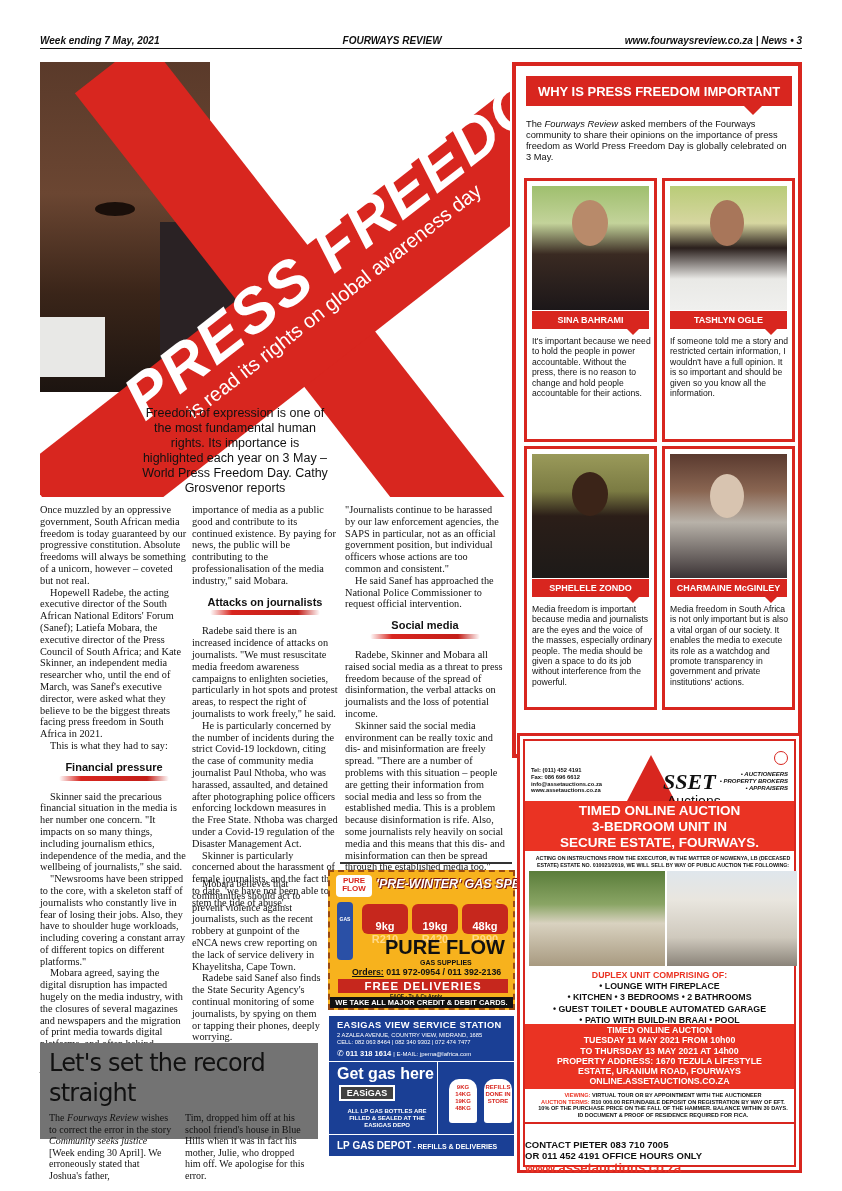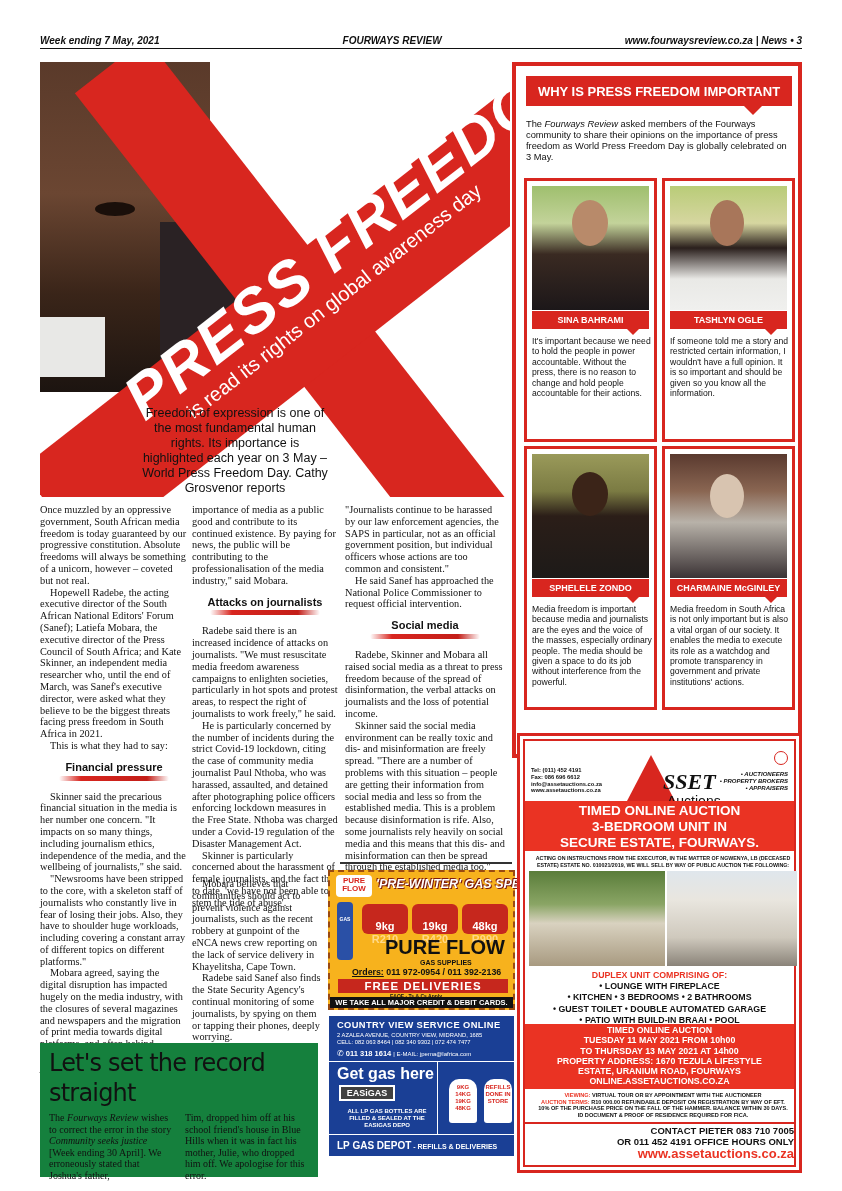"COUNTRY VIEW SERVICE ONLINE" div.t1 { text: COUNTRY VIEW SERVICE ONLINE -> EASIGAS VIEW SERVICE STATION }
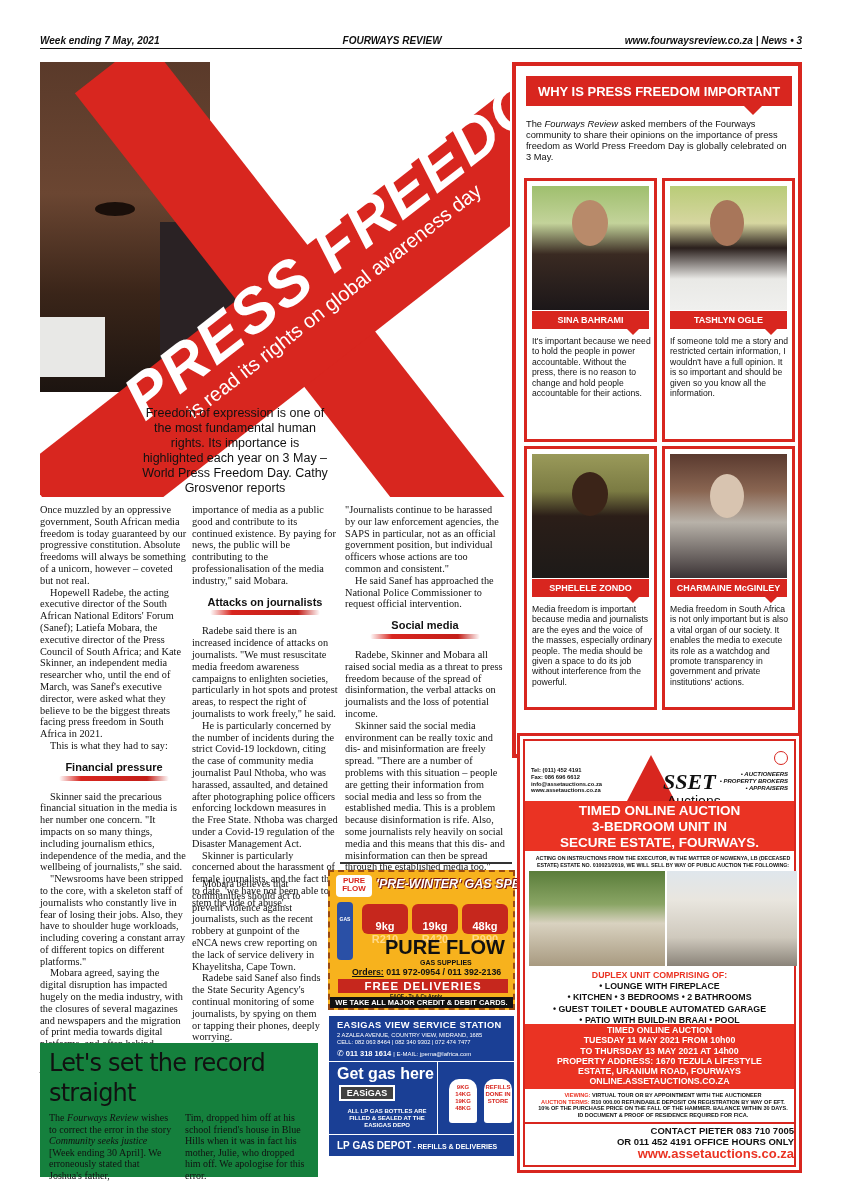"Let's set the record straight" .record { background: #15803d -> #737373; height: 134px -> 96px }
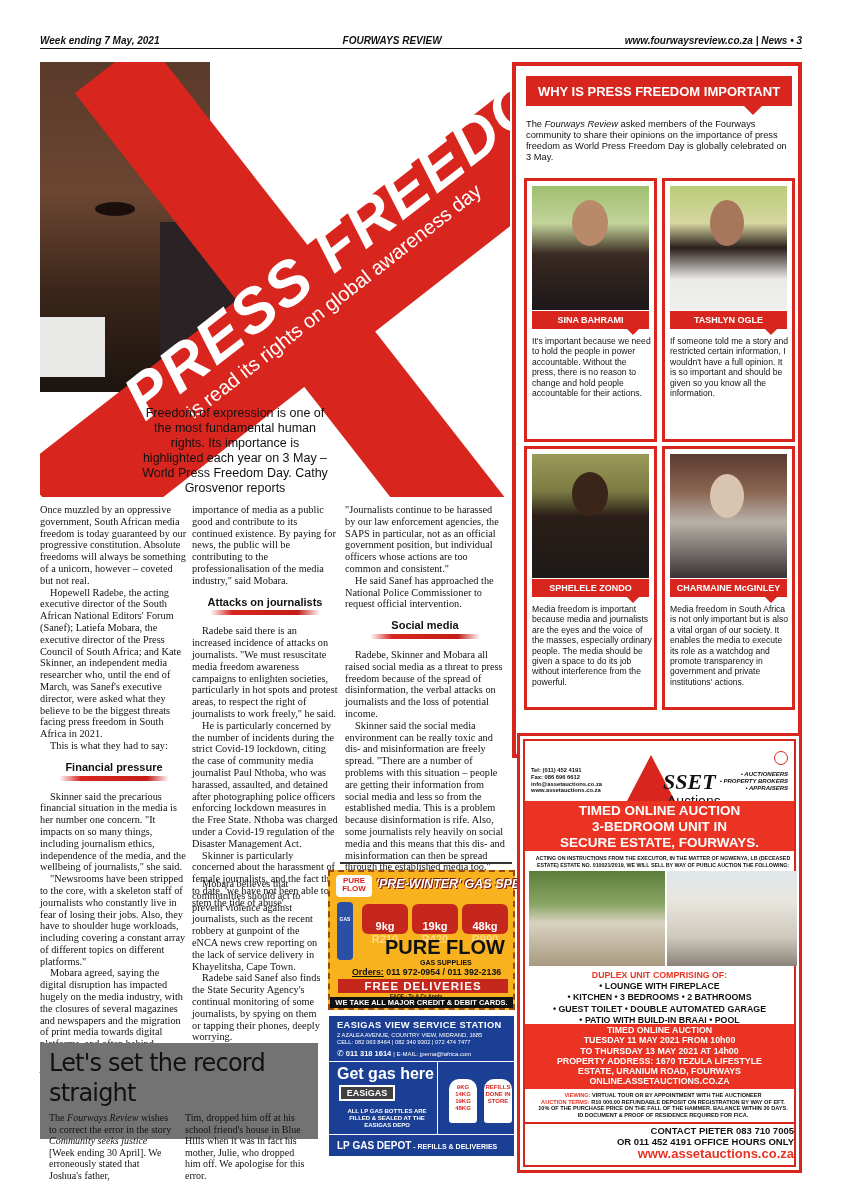"CONTACT PIETER 083 710 7005" .asset .ctc { padding-top: 2px -> 16px; text-align: right -> left }
